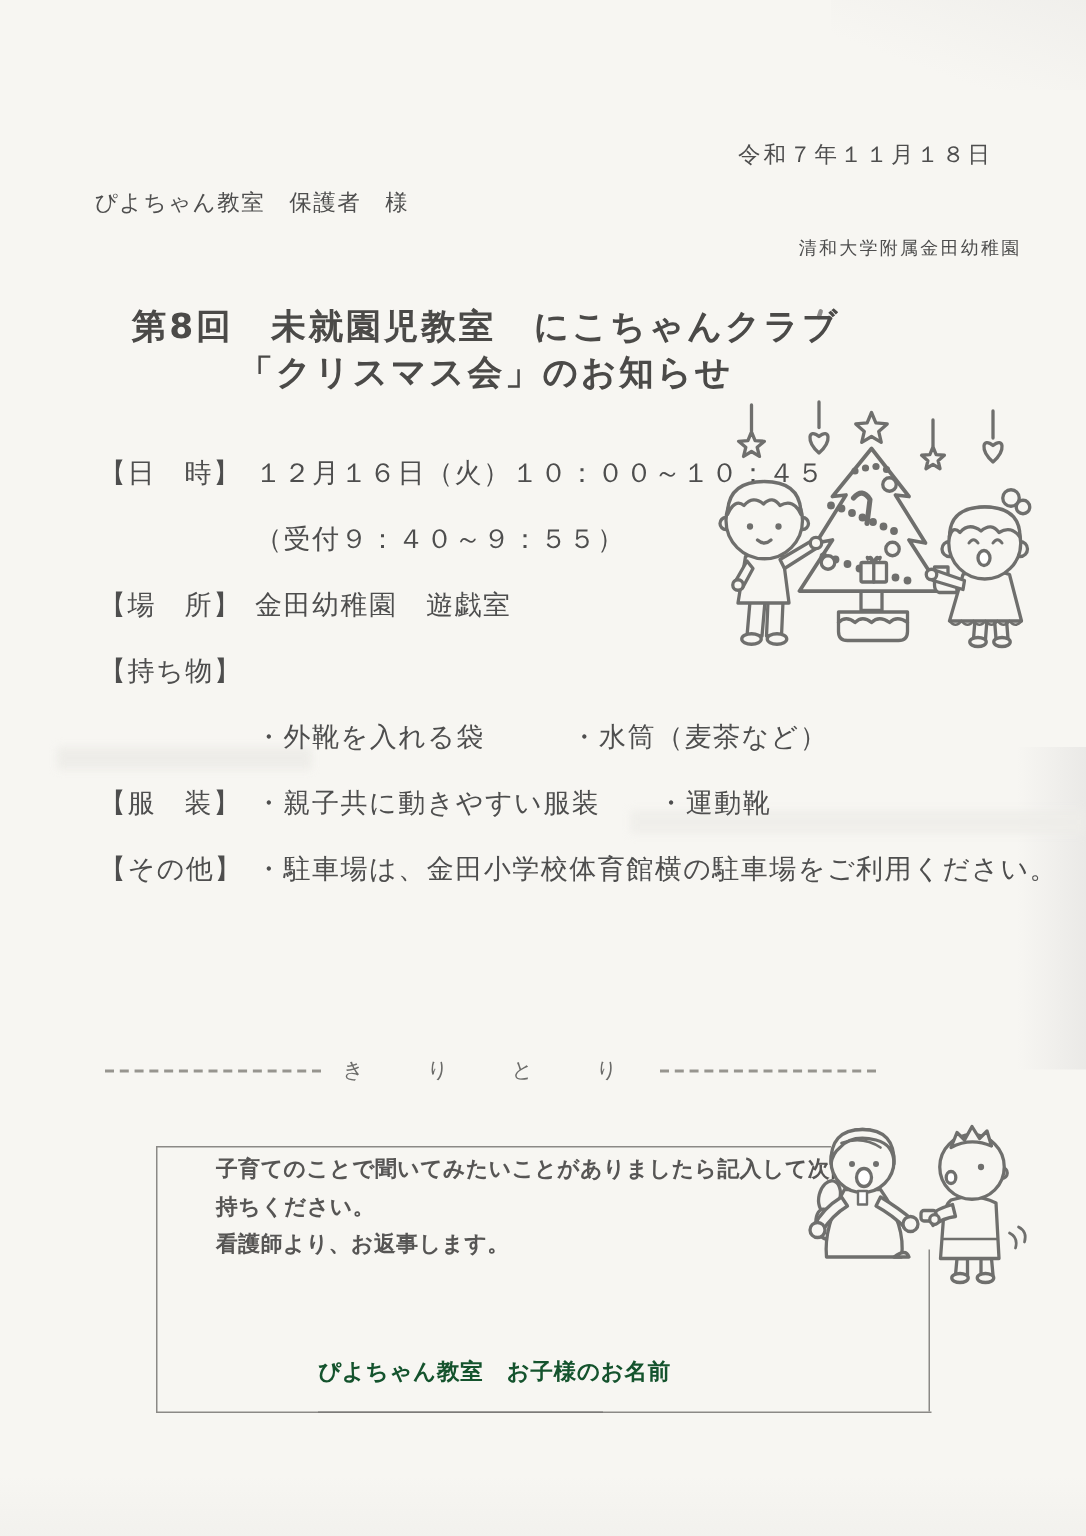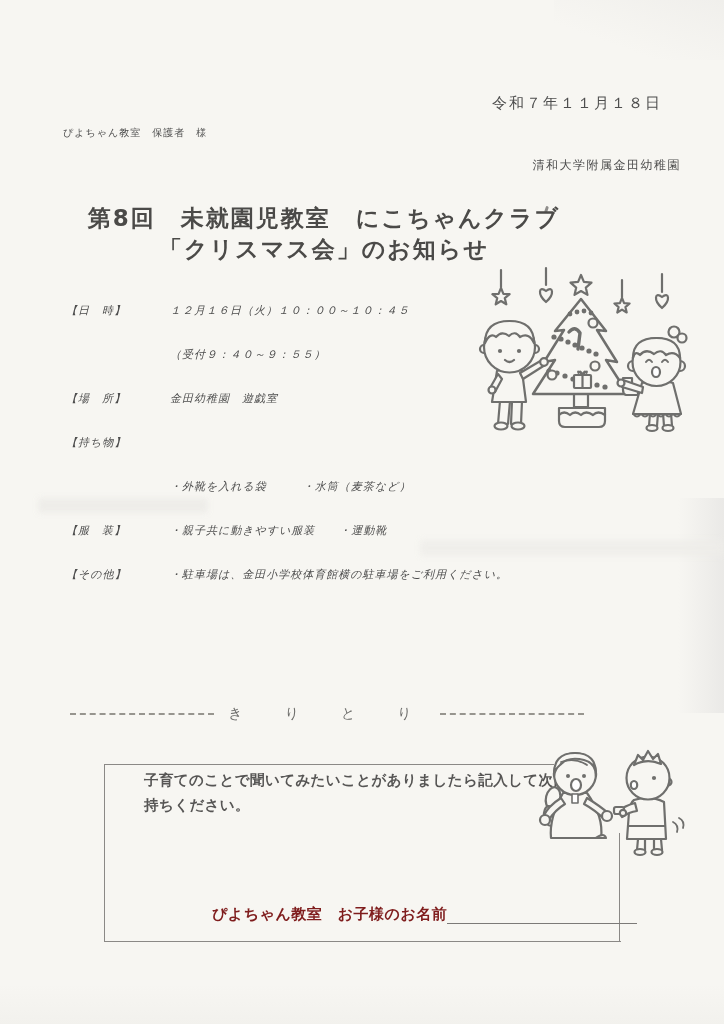"ぴよちゃん教室 保護者 様" .addressee { font-size: 10px -> 15px }
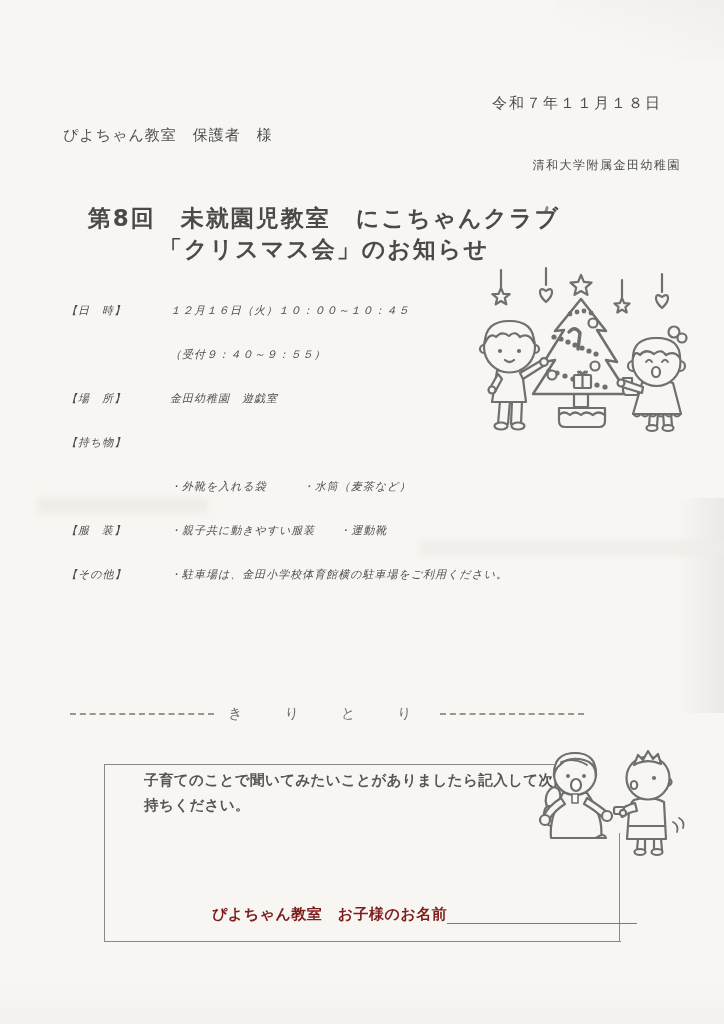"【日 時】" .details { font-size: 11px -> 18px; font-style: italic -> none }
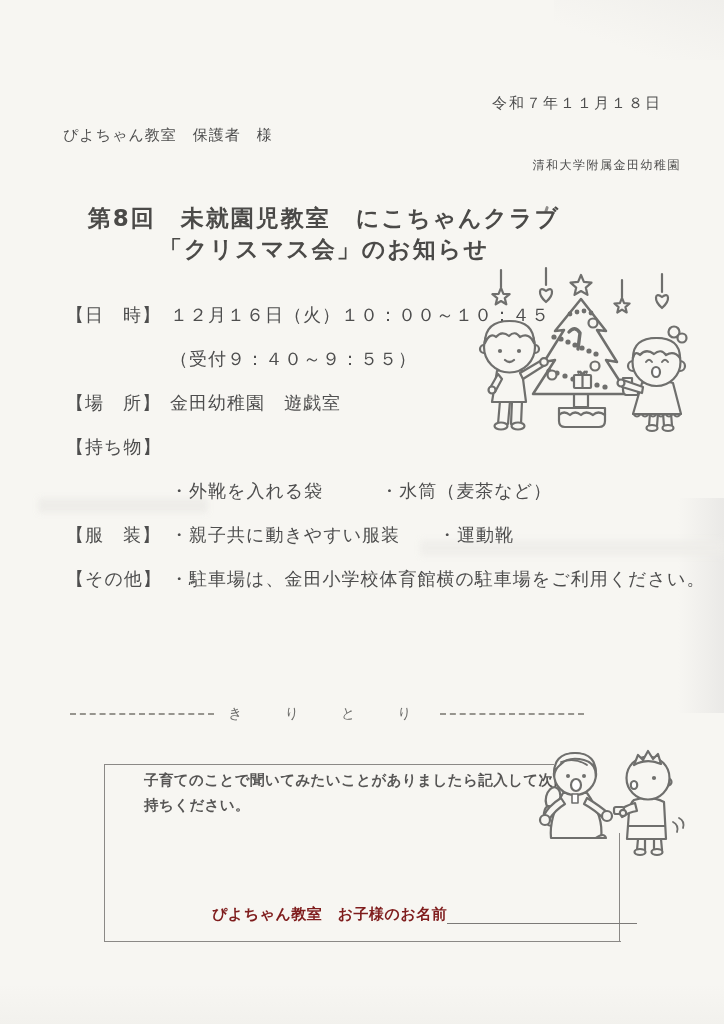"看護師より、お返事します。" div { html: none -> <div>看護師より、お返事します。</div> }
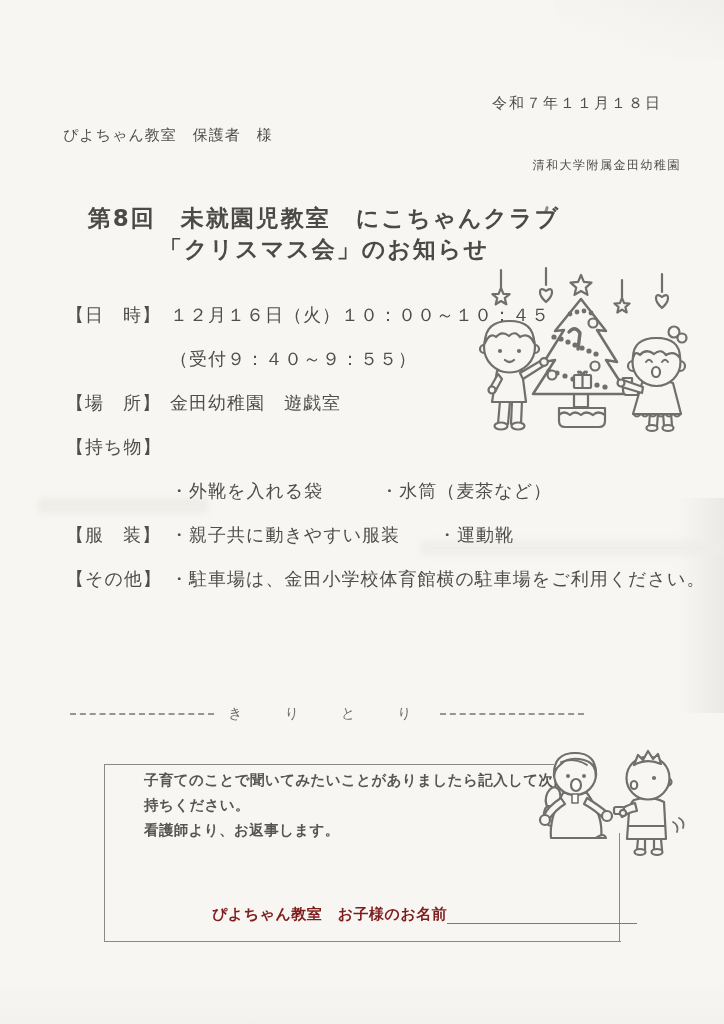"ぴよちゃん教室 お子様のお名前" .name-row { align-items: center -> flex-start; color: #7f1d1d -> #14532d; flex-direction: none -> column }
